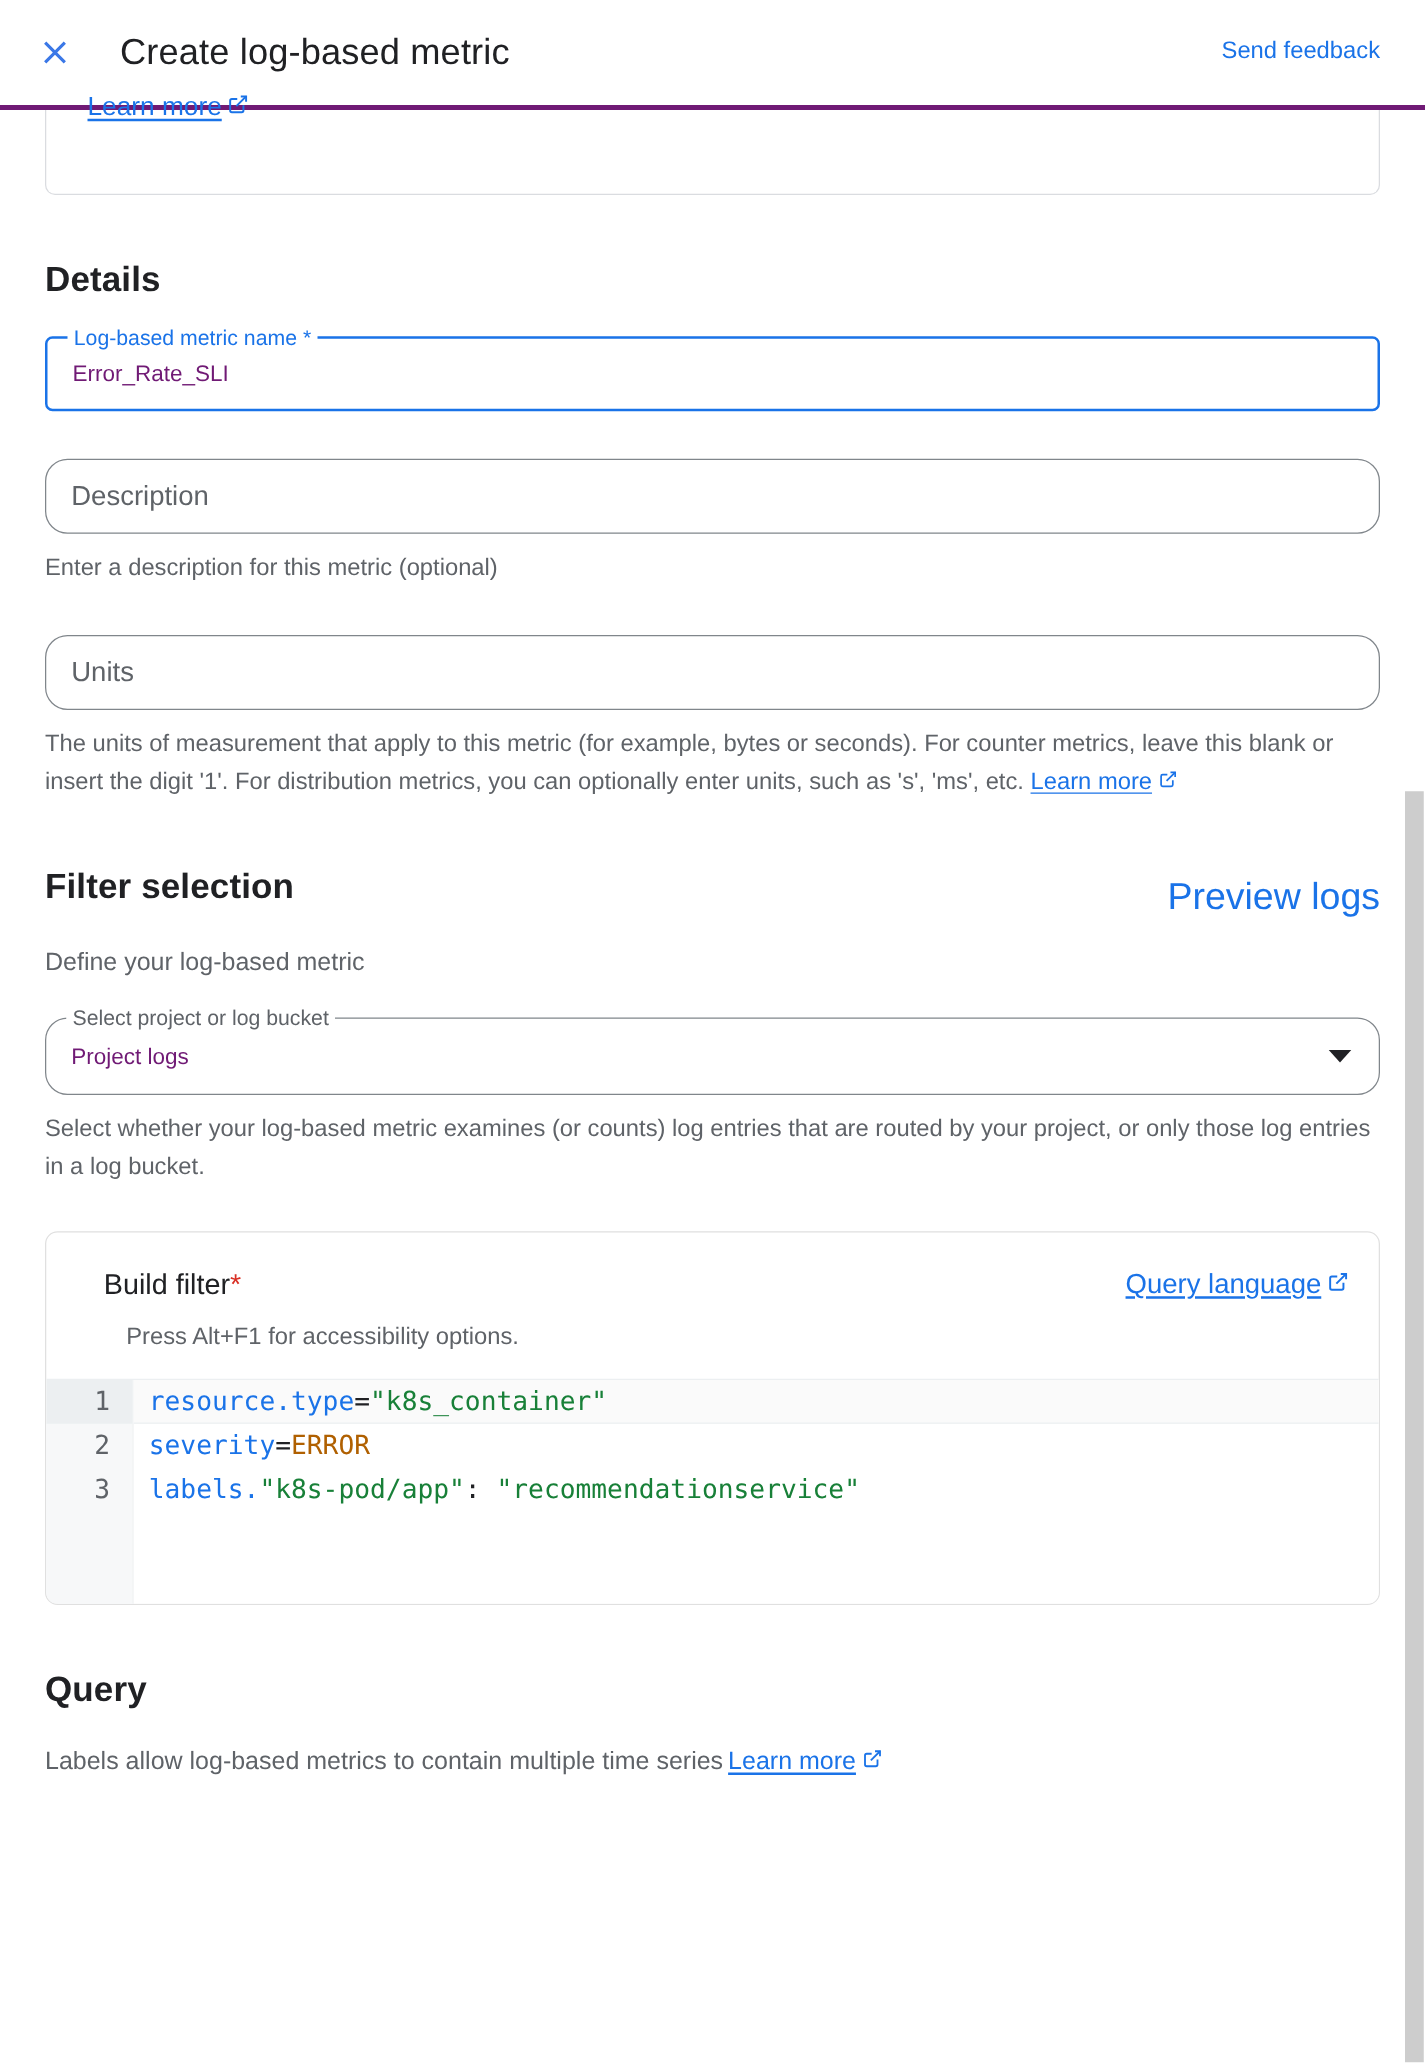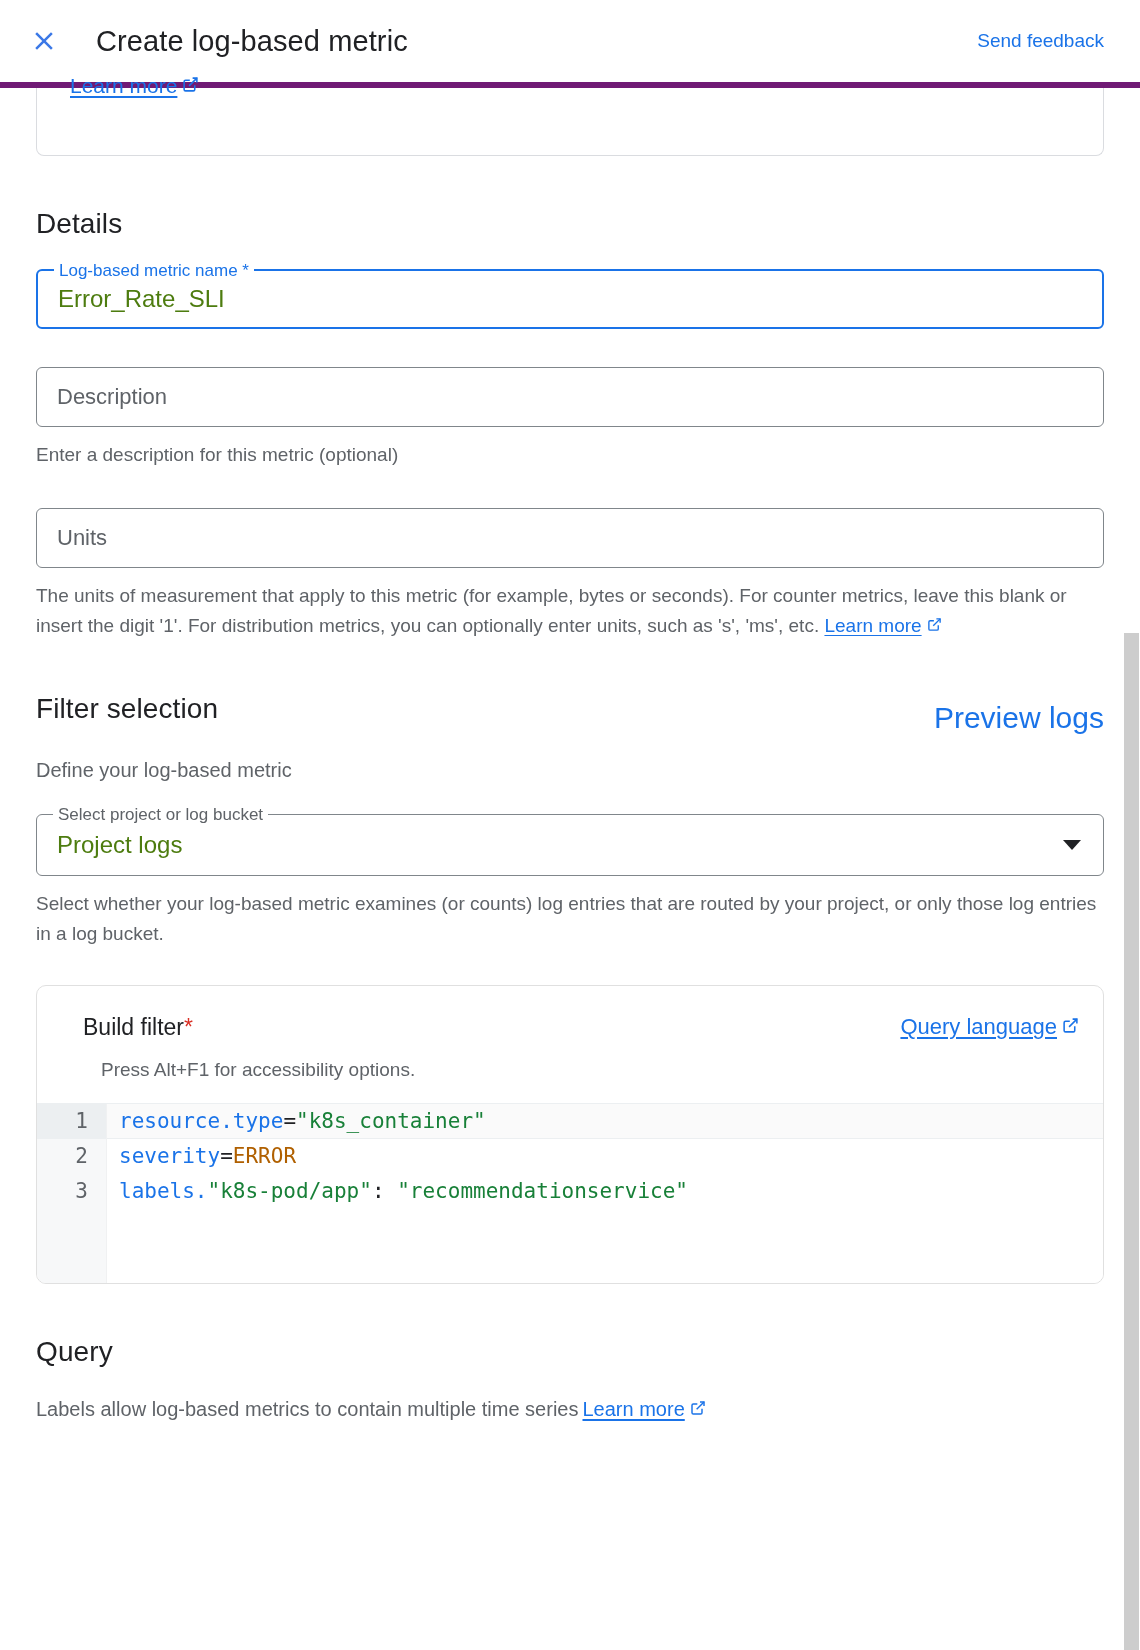"Create log-based metric" .header { border-bottom: 6px solid #701a75 -> 4px solid #701a75 }
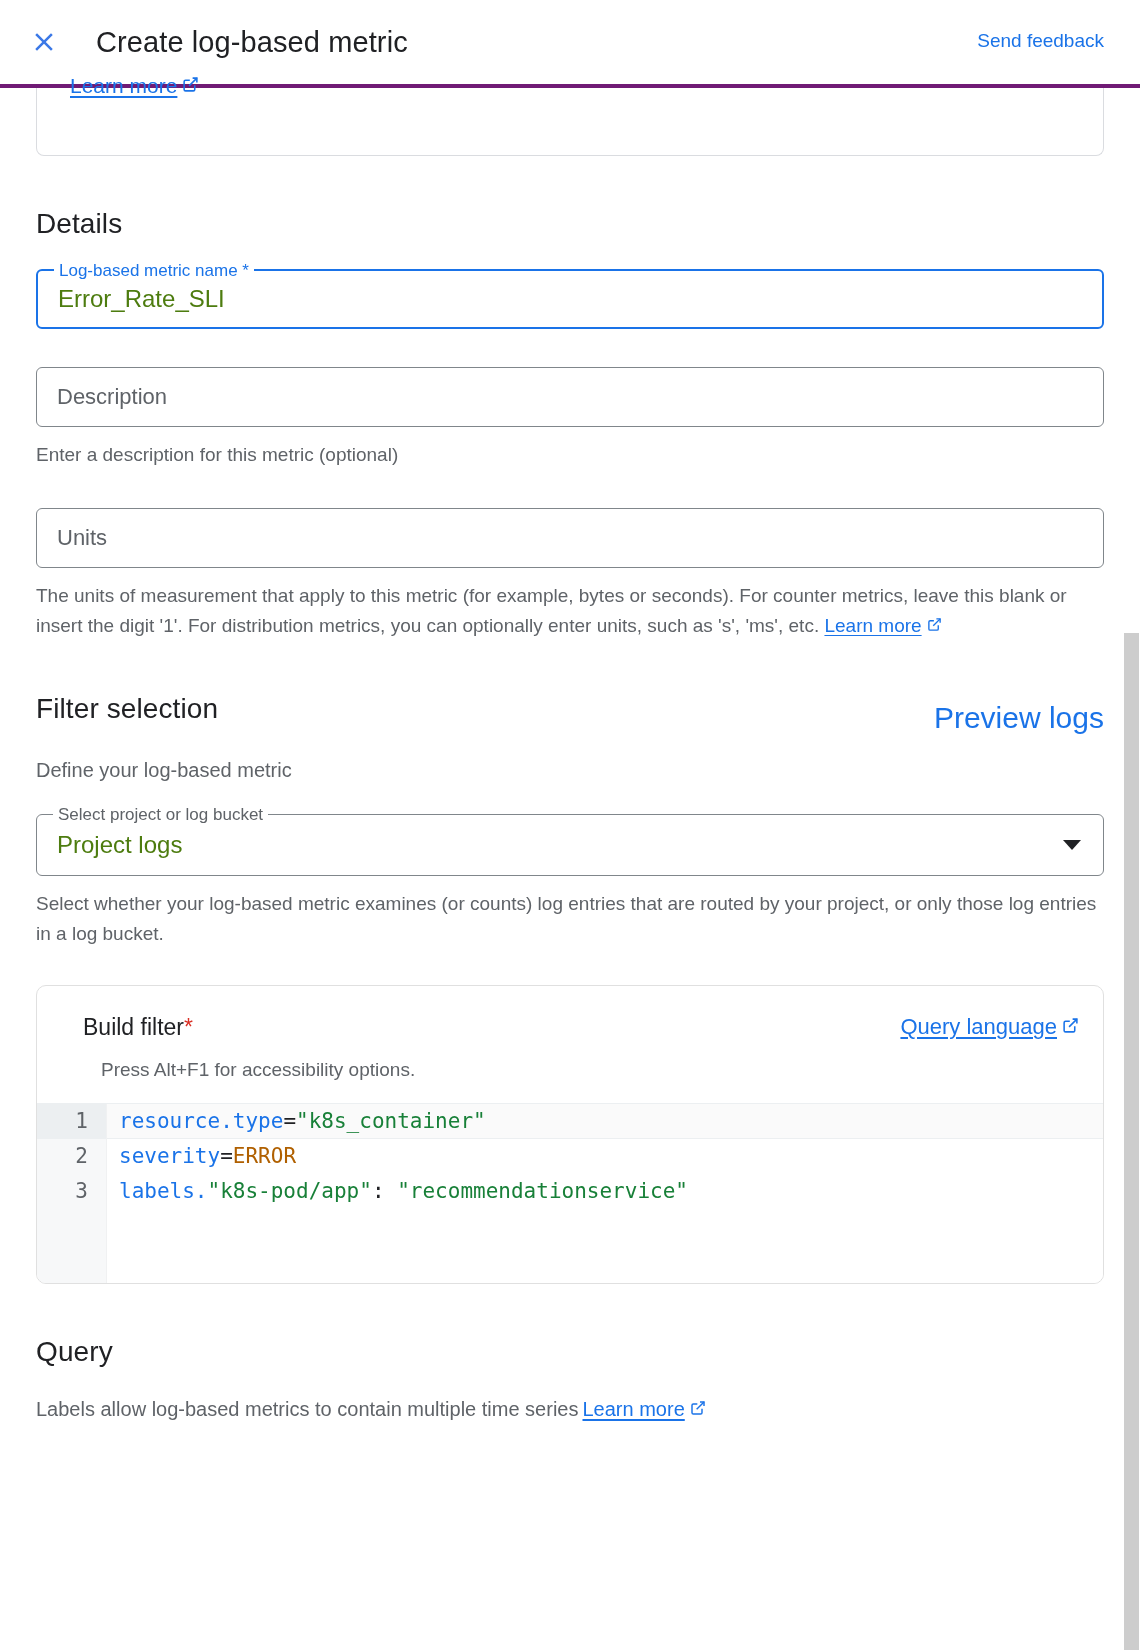"Details" .section-title { font-weight: 400 -> 700 }
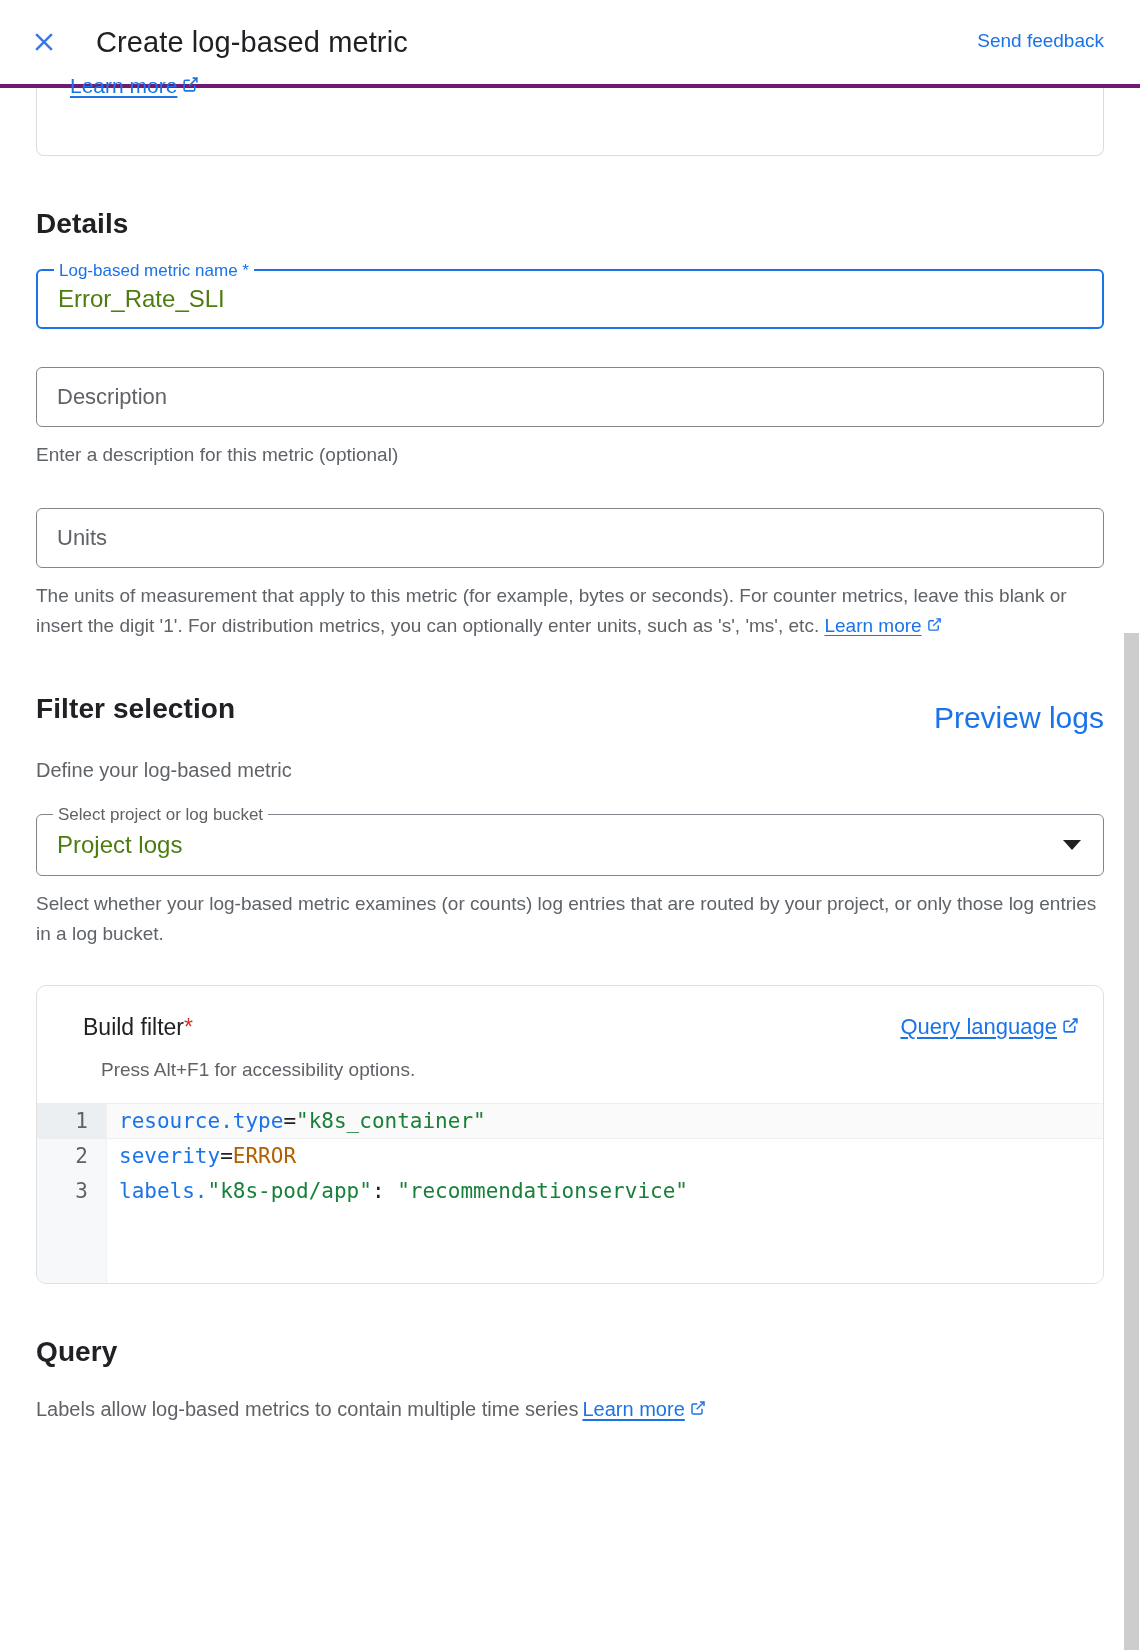"Error_Rate_SLI" .field-value { color: #4d7c0f -> #701a75; font-size: 24px -> 18px }
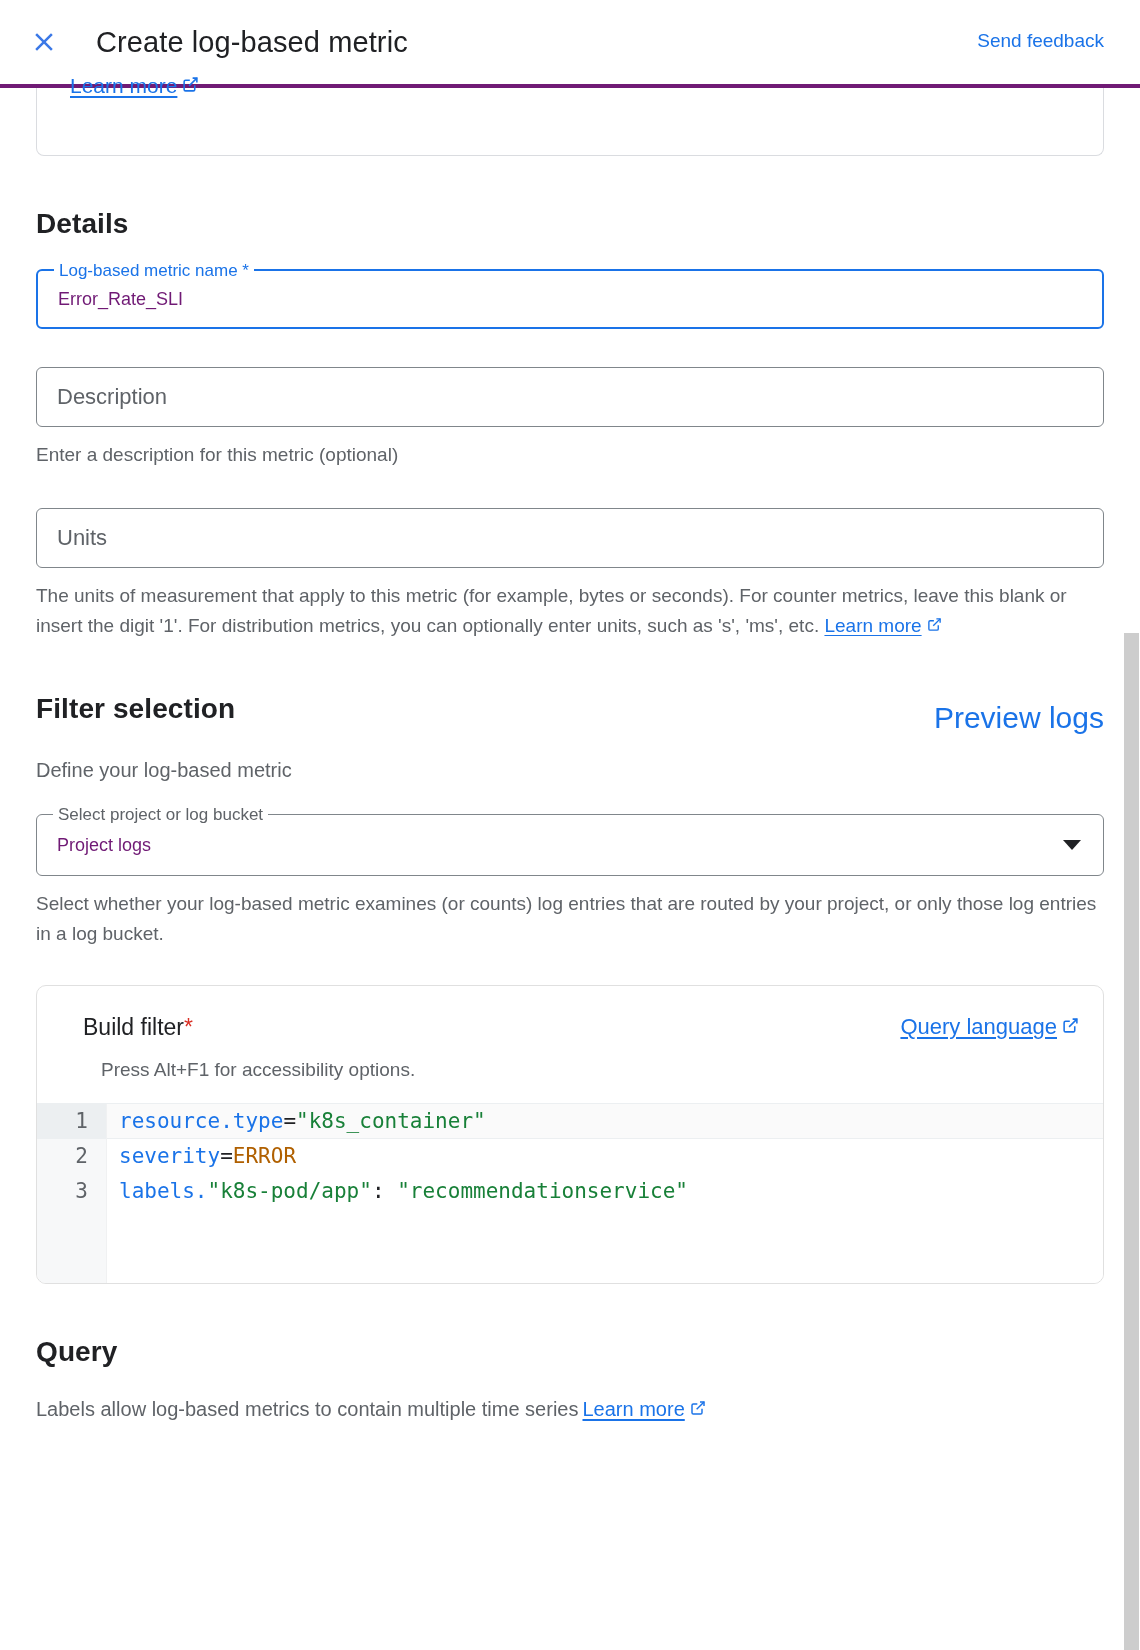"Description" .field.plain { border-radius: 6px -> 18px }
